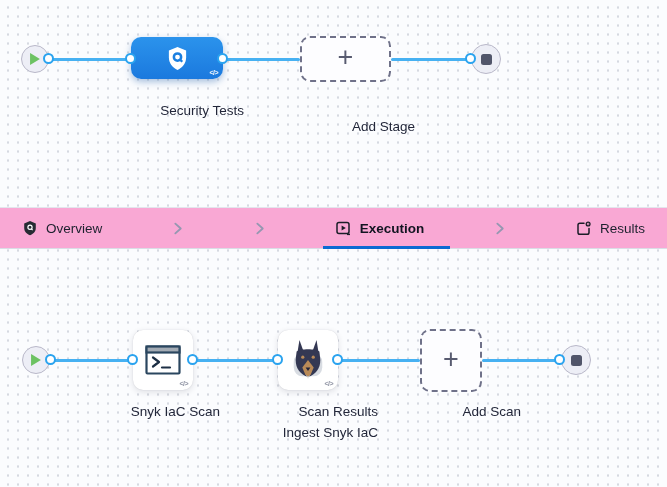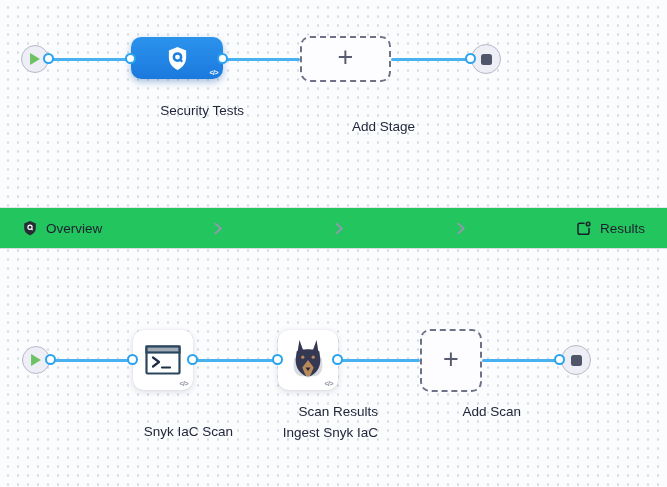"Overview" .tabbar { background: #22c55e -> #f9a8d4 }
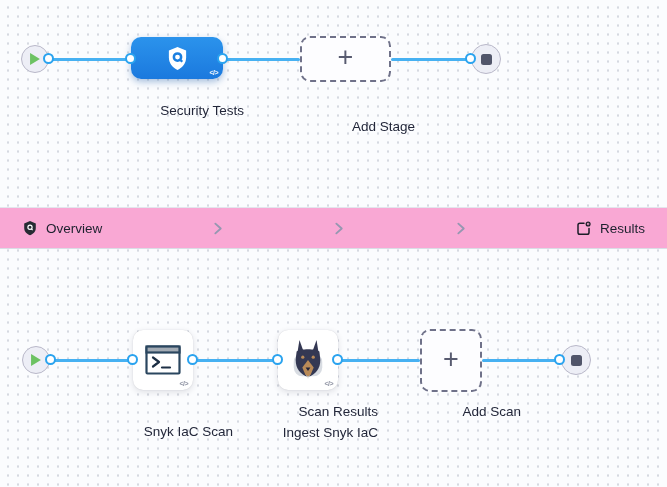"Execution" div.tab { html: none -> <div> <svg> <rect></rect> <polygon></polygon> <rect></rect> </svg> <span>Execution</span> <div></div> </div> }
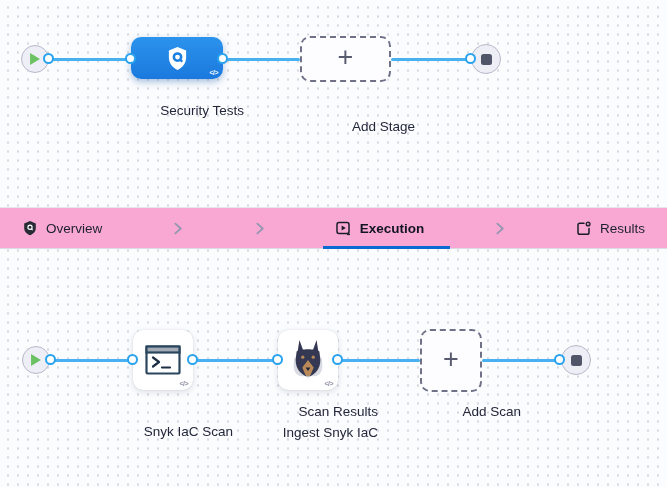"Snyk IaC Scan" div.node-label { left: 93px -> 80px; margin-top: 20px -> none }
